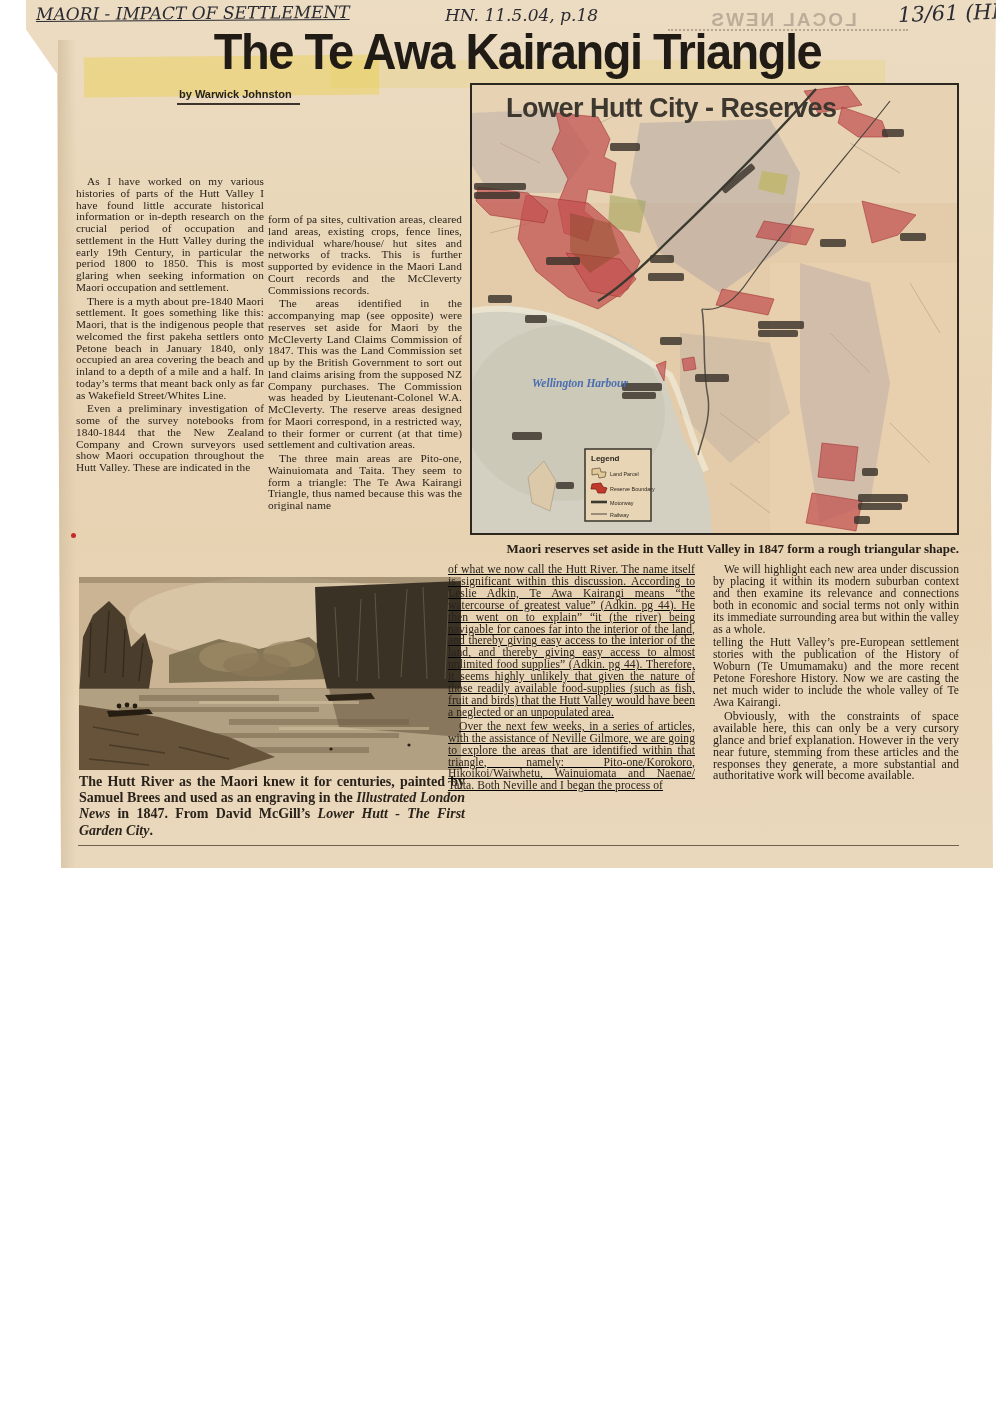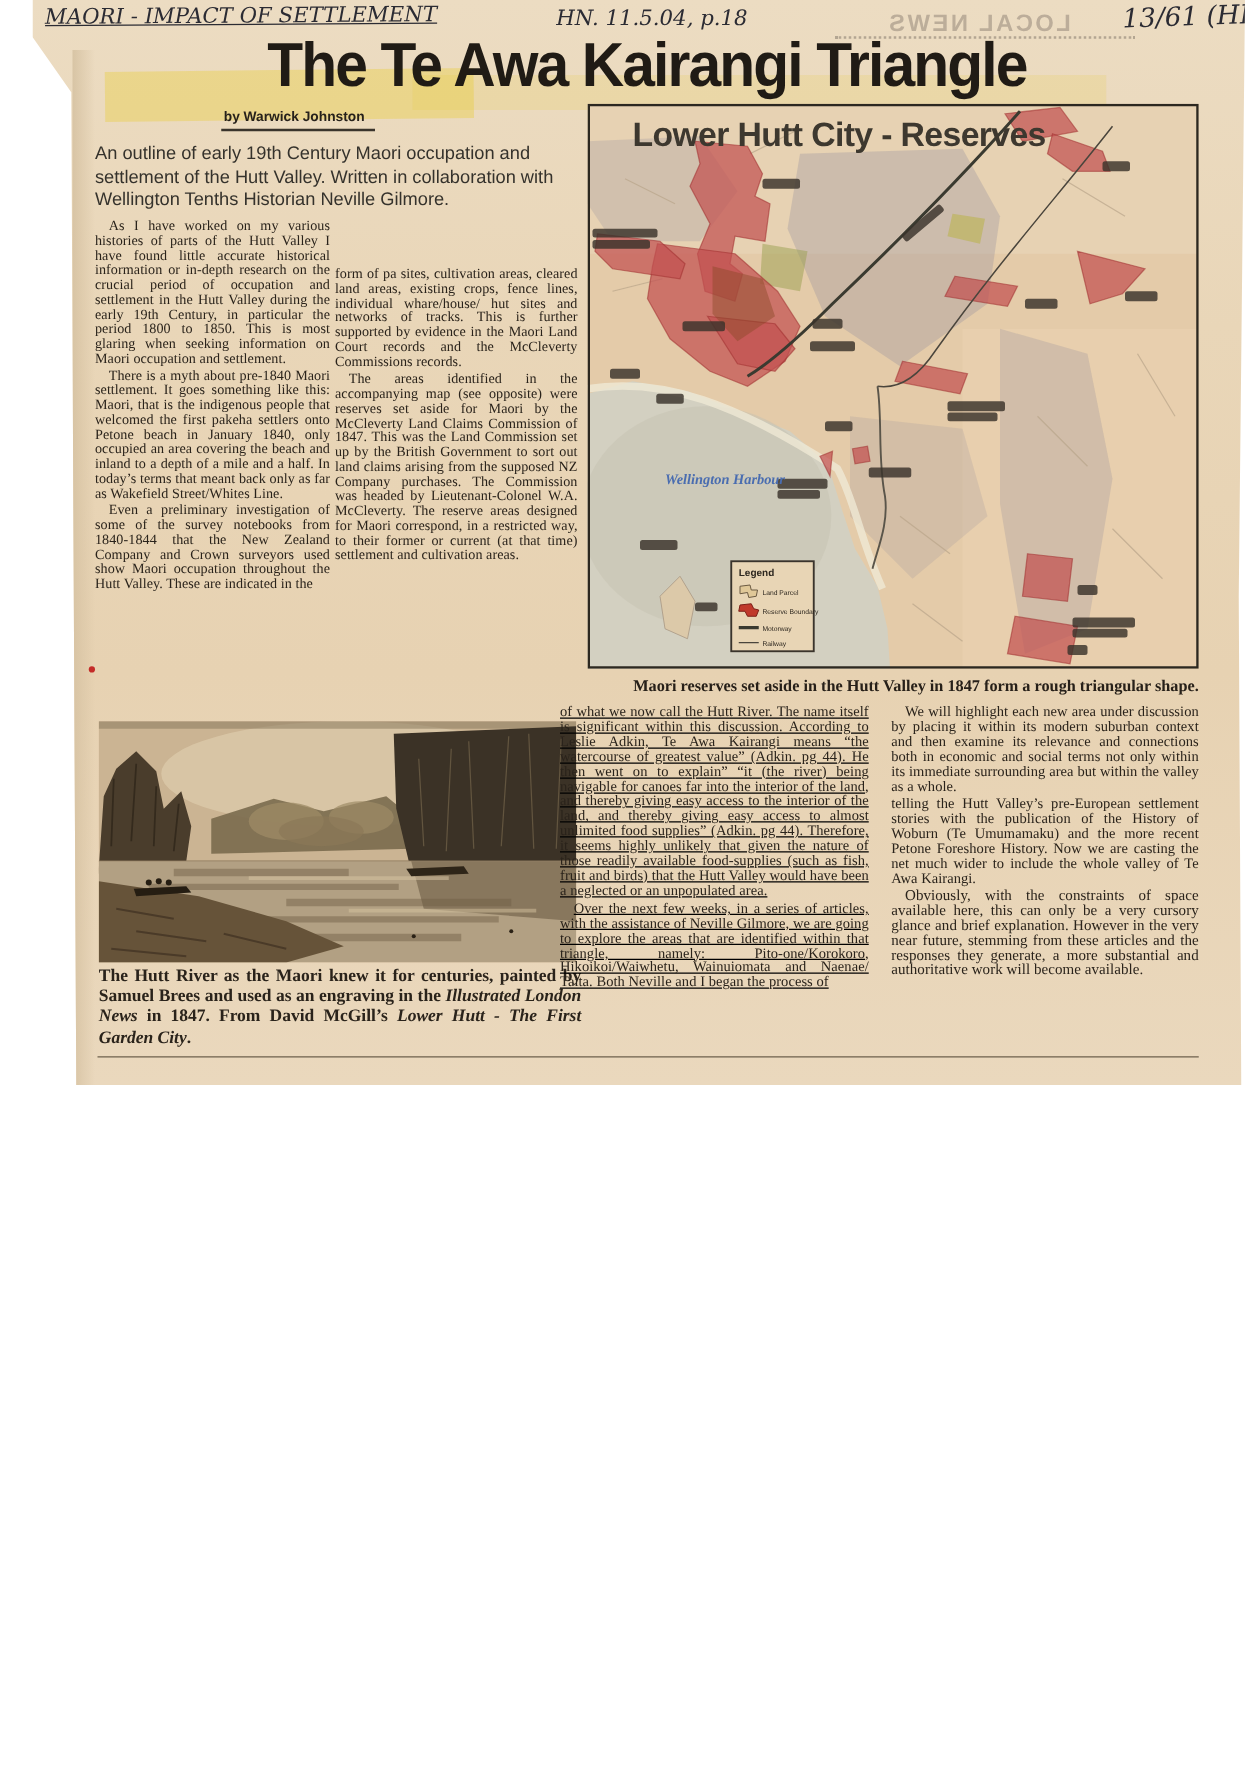"An outline of early 19th" div { html: <div>An outline of early 19th Century Maori occupation and settlement of the Hutt Valley. Written in collaboration with Wellington Tenths Historian Neville Gilmore.</div> -> none }
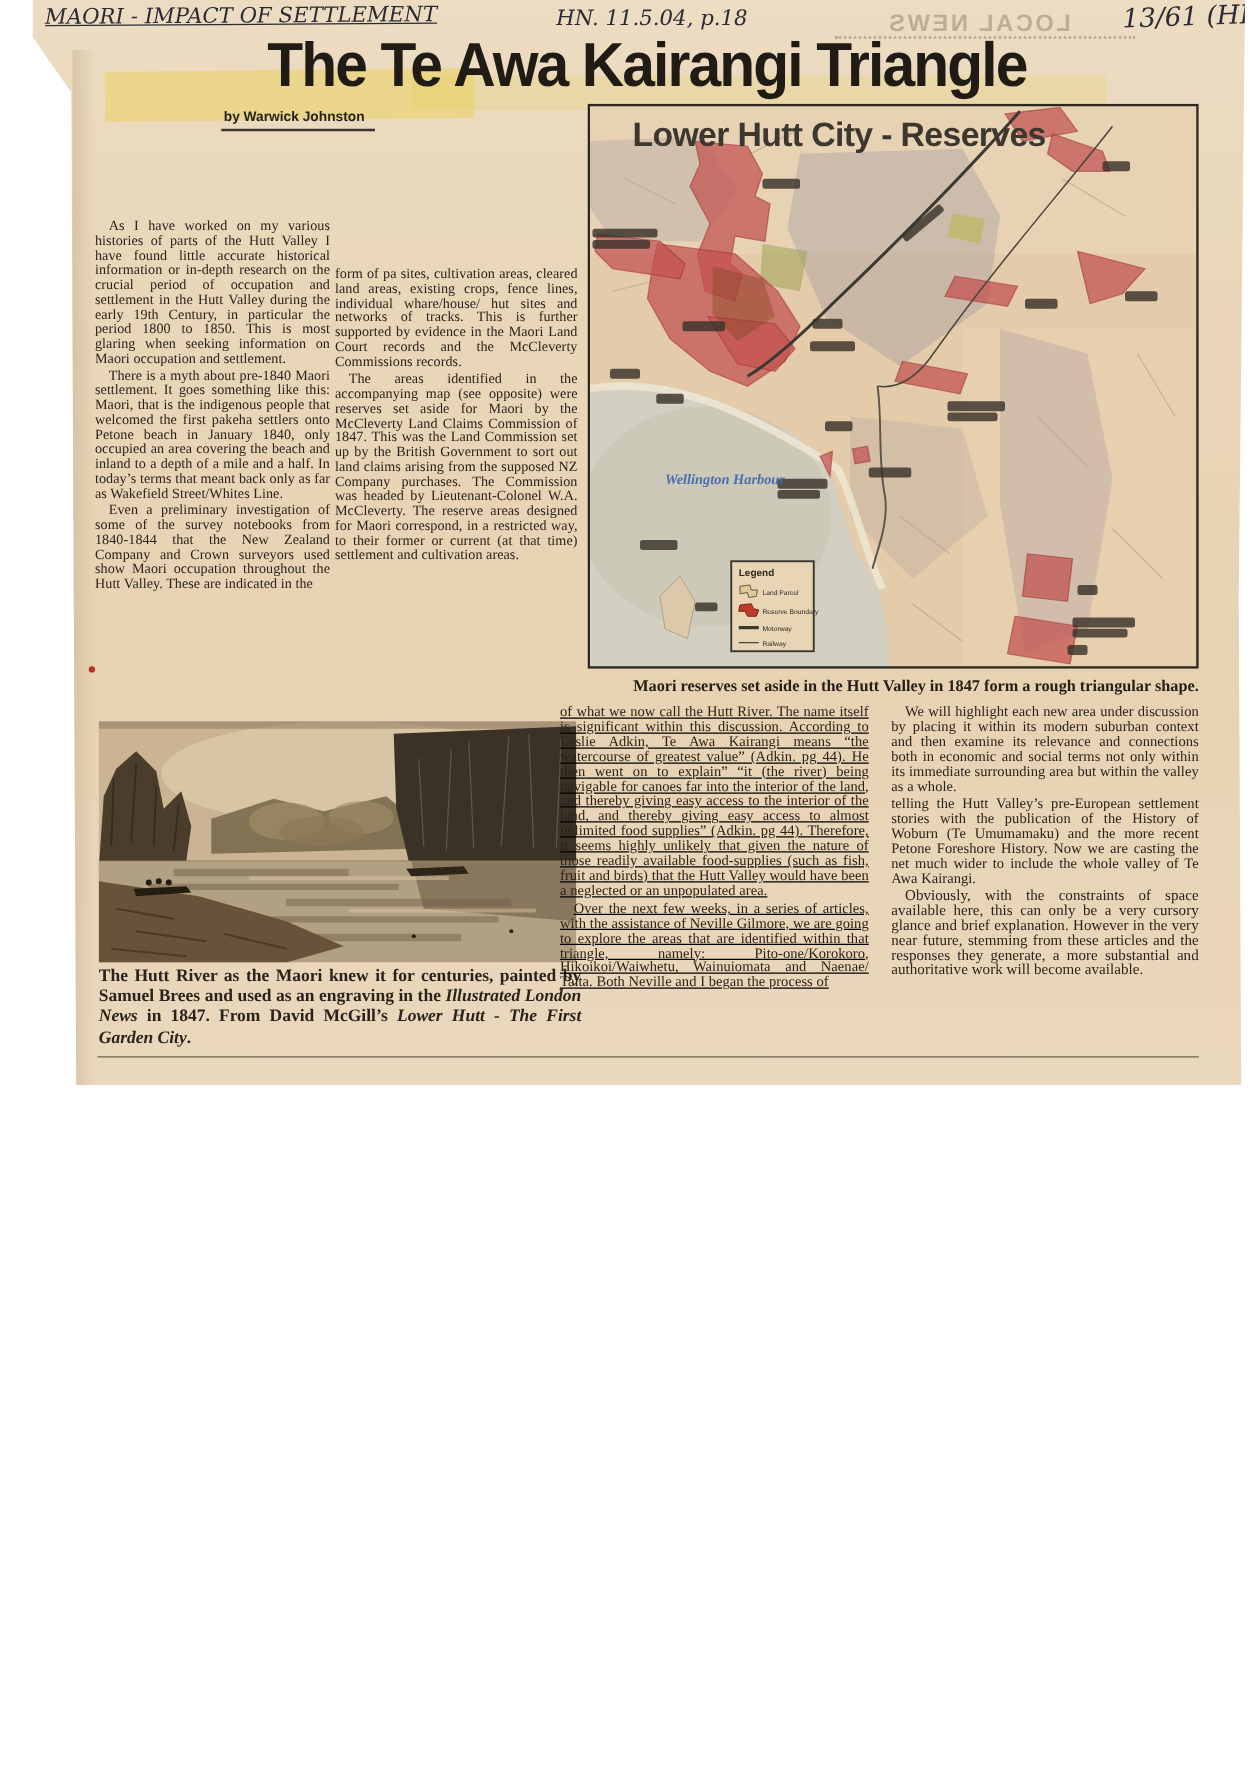"The three main areas are" p.body { html: none -> <p>The three main areas are Pito-one, Wainuiomata and Taita. They seem to form a triangle: The Te Awa Kairangi Triangle, thus named because this was the original name</p> }
